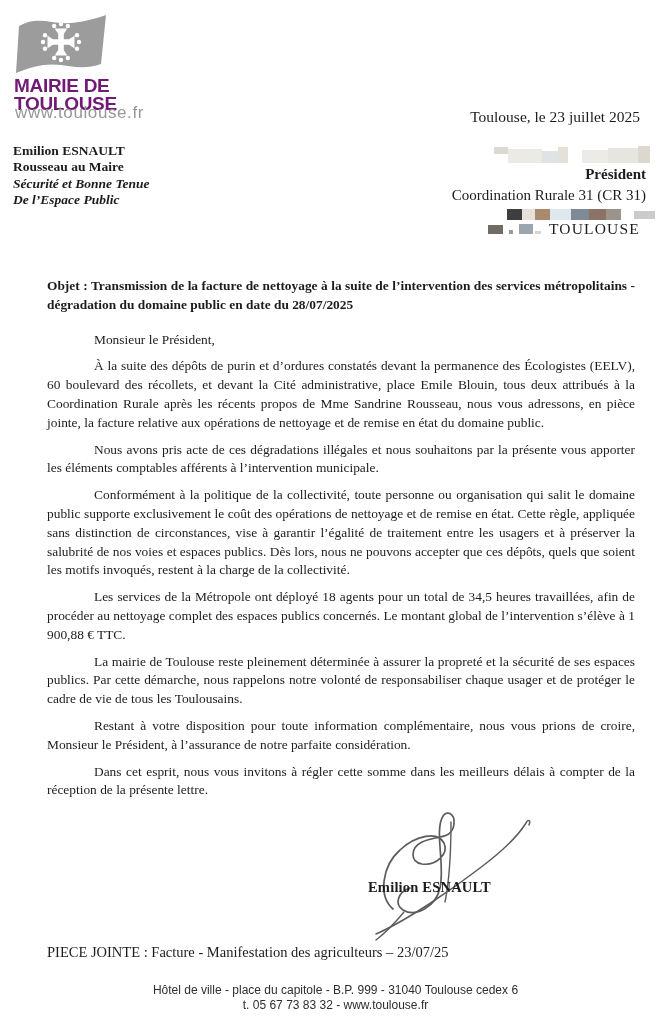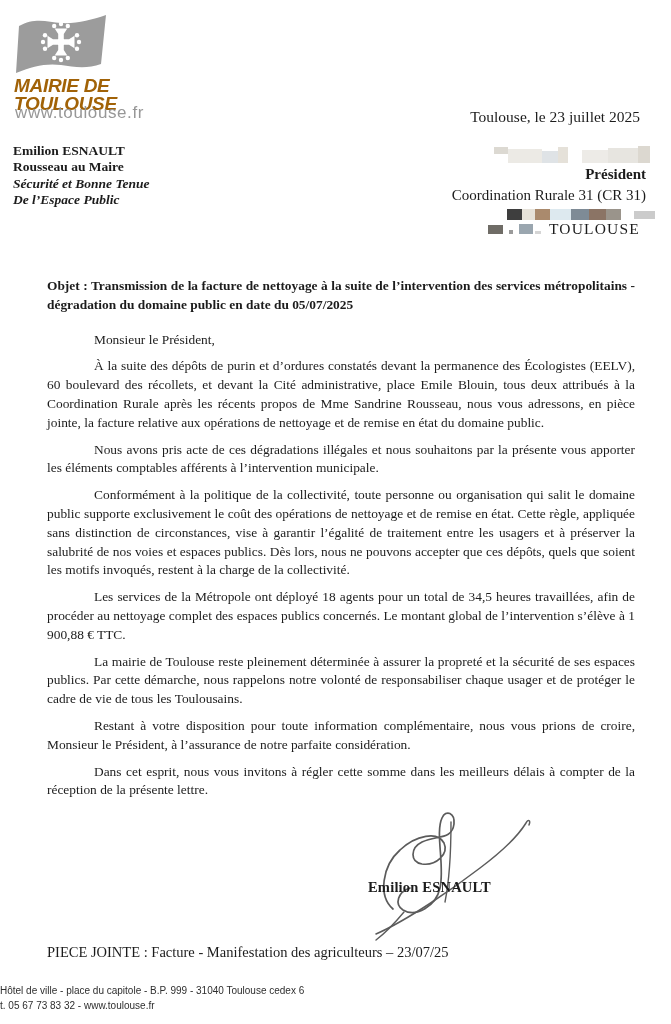"MAIRIE DE" .logo-text { color: #a16207 -> #701a75; font-style: italic -> none }
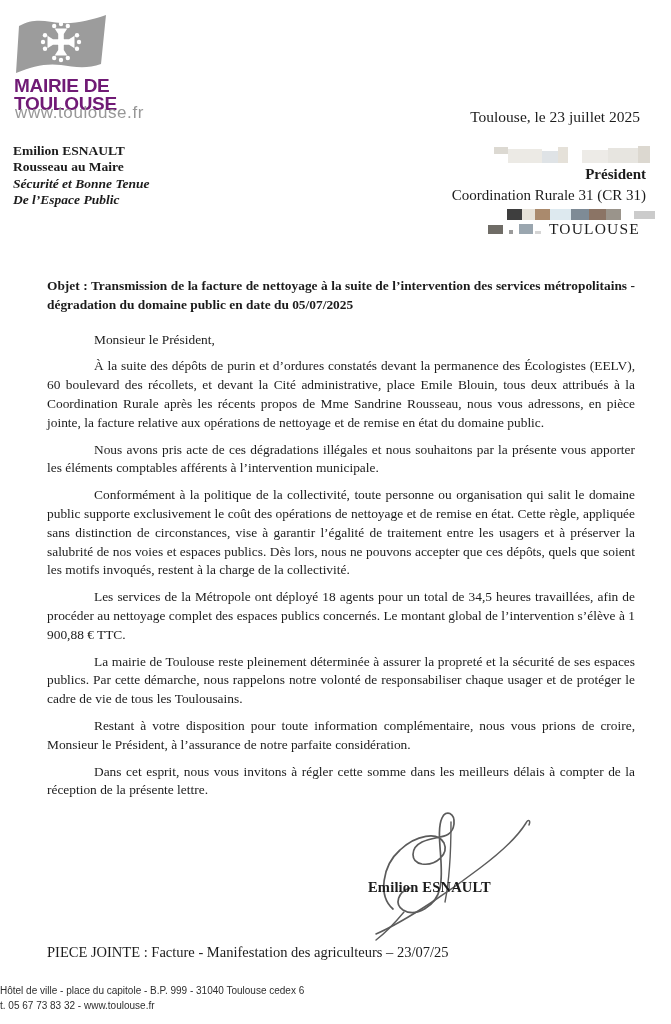"Objet : Transmission de la" p.subject { text: 05/07/2025 -> 28/07/2025 }
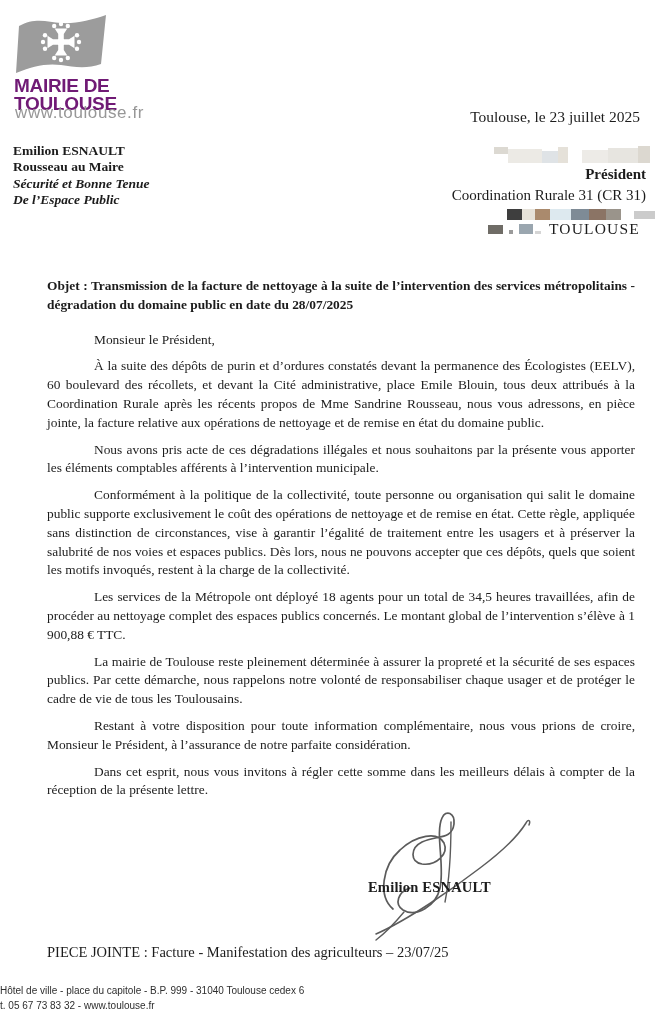"Hôtel de ville - place" .footer { font-size: 10px -> 12px; text-align: none -> center }
